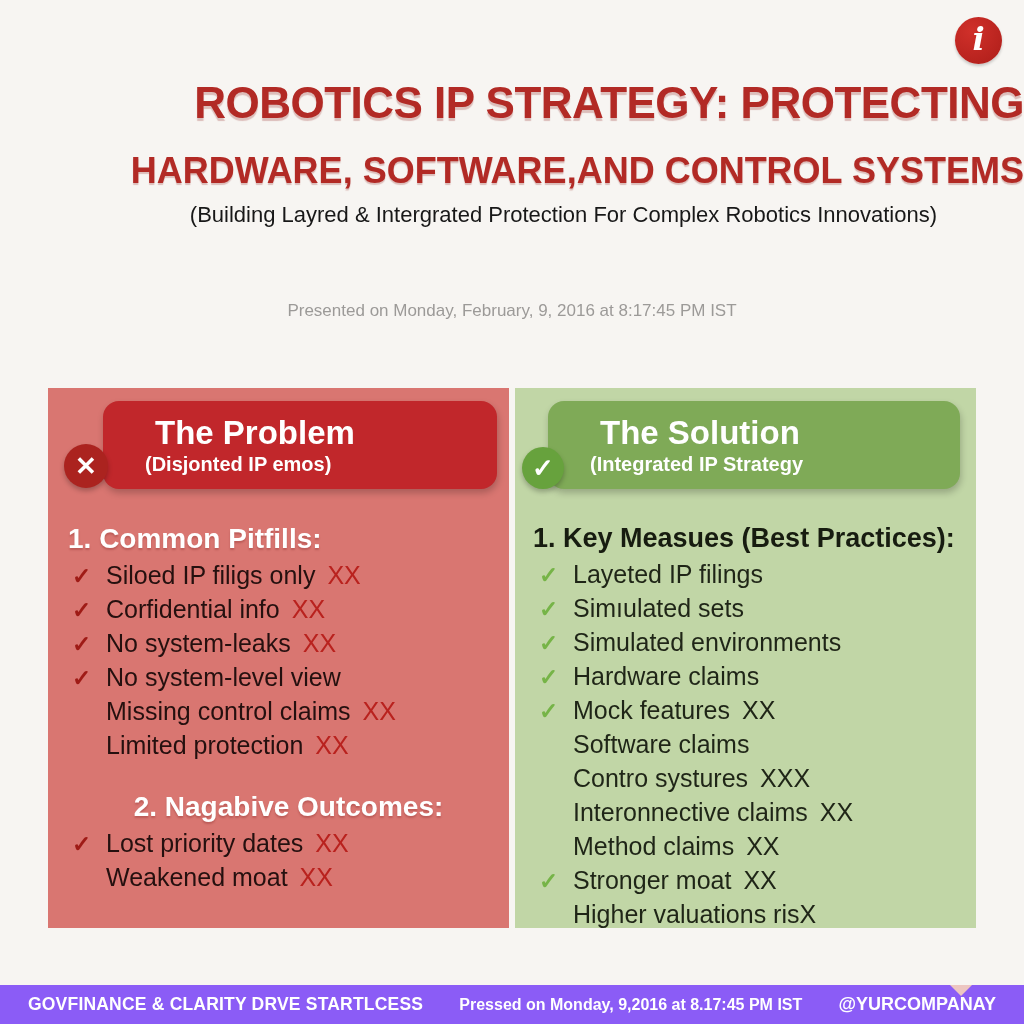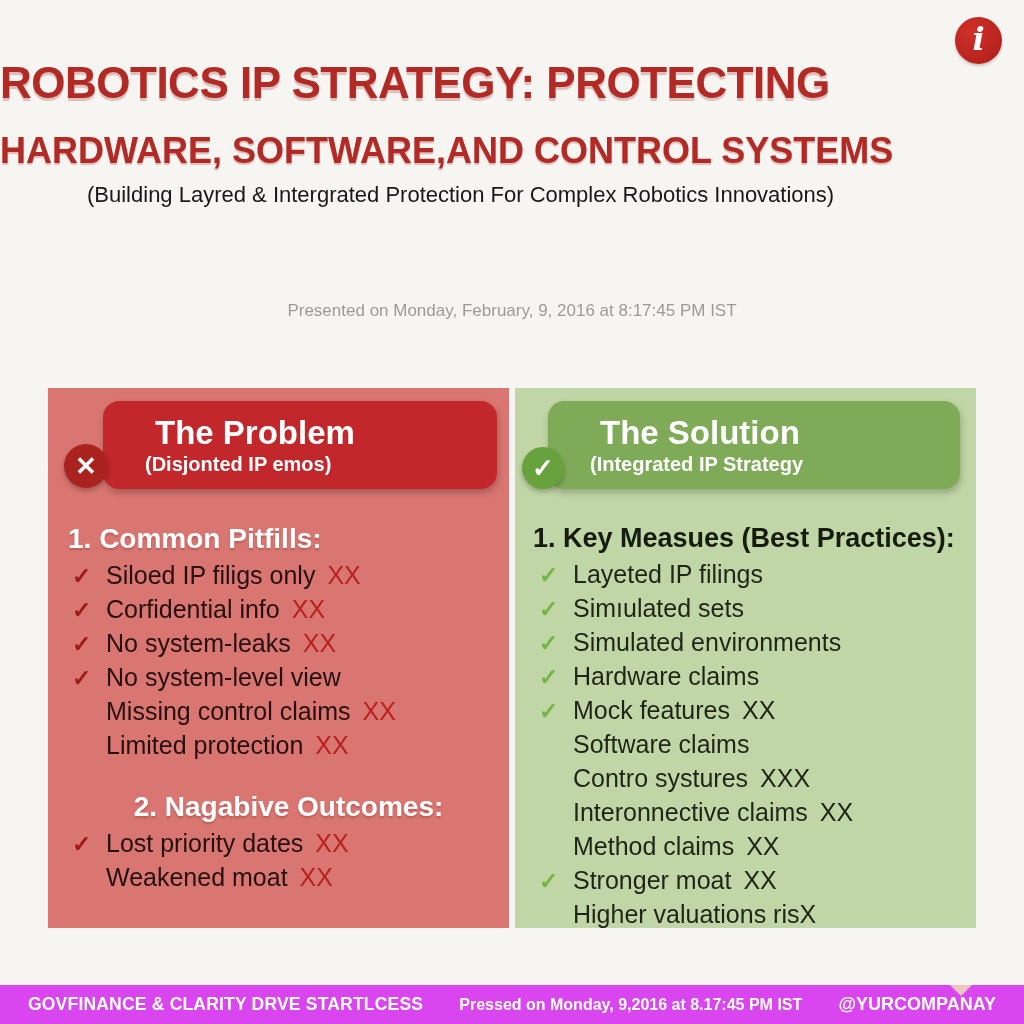"ROBOTICS IP STRATEGY: PROTECTING" .title-block { text-align: left -> right; top: 58px -> 78px }
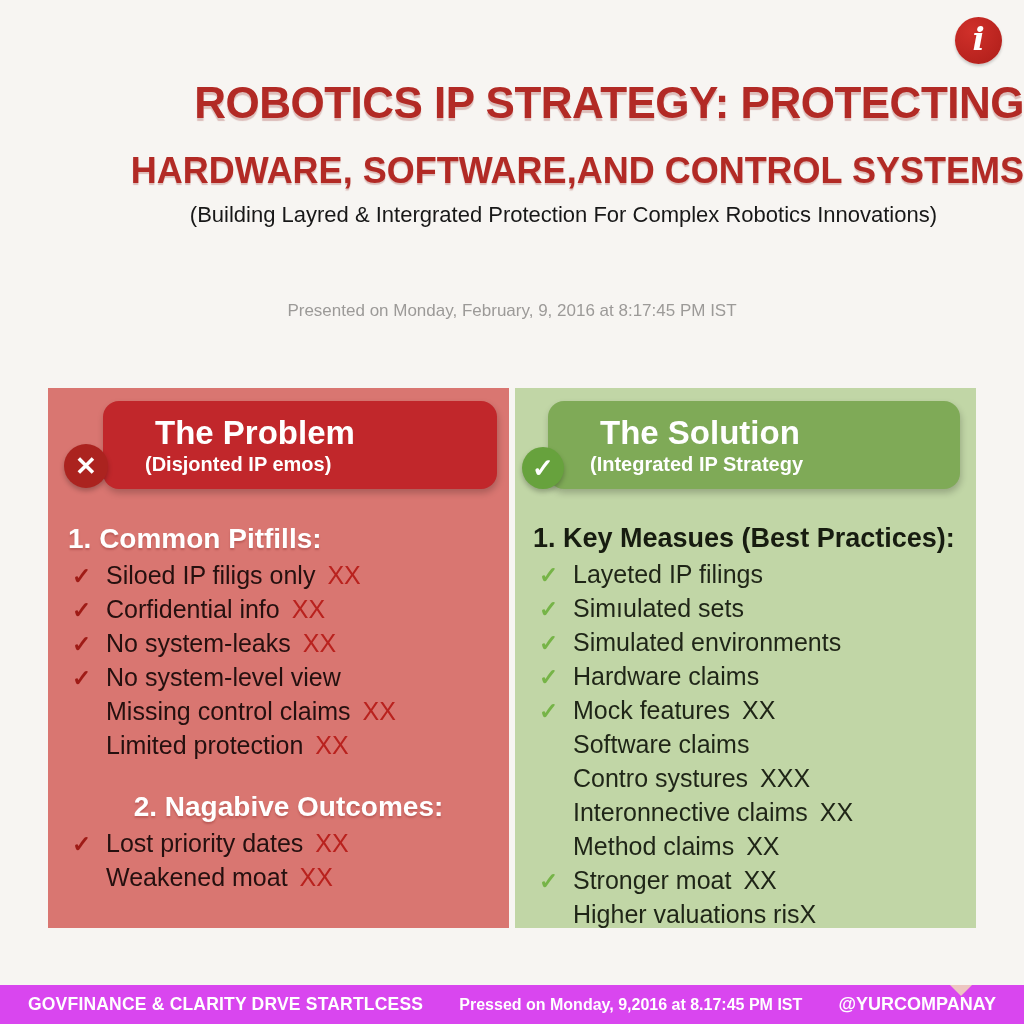"GOVFINANCE & CLARITY DRVE STARTLCESS" .footer { background: #d946ef -> #8b5cf6 }
